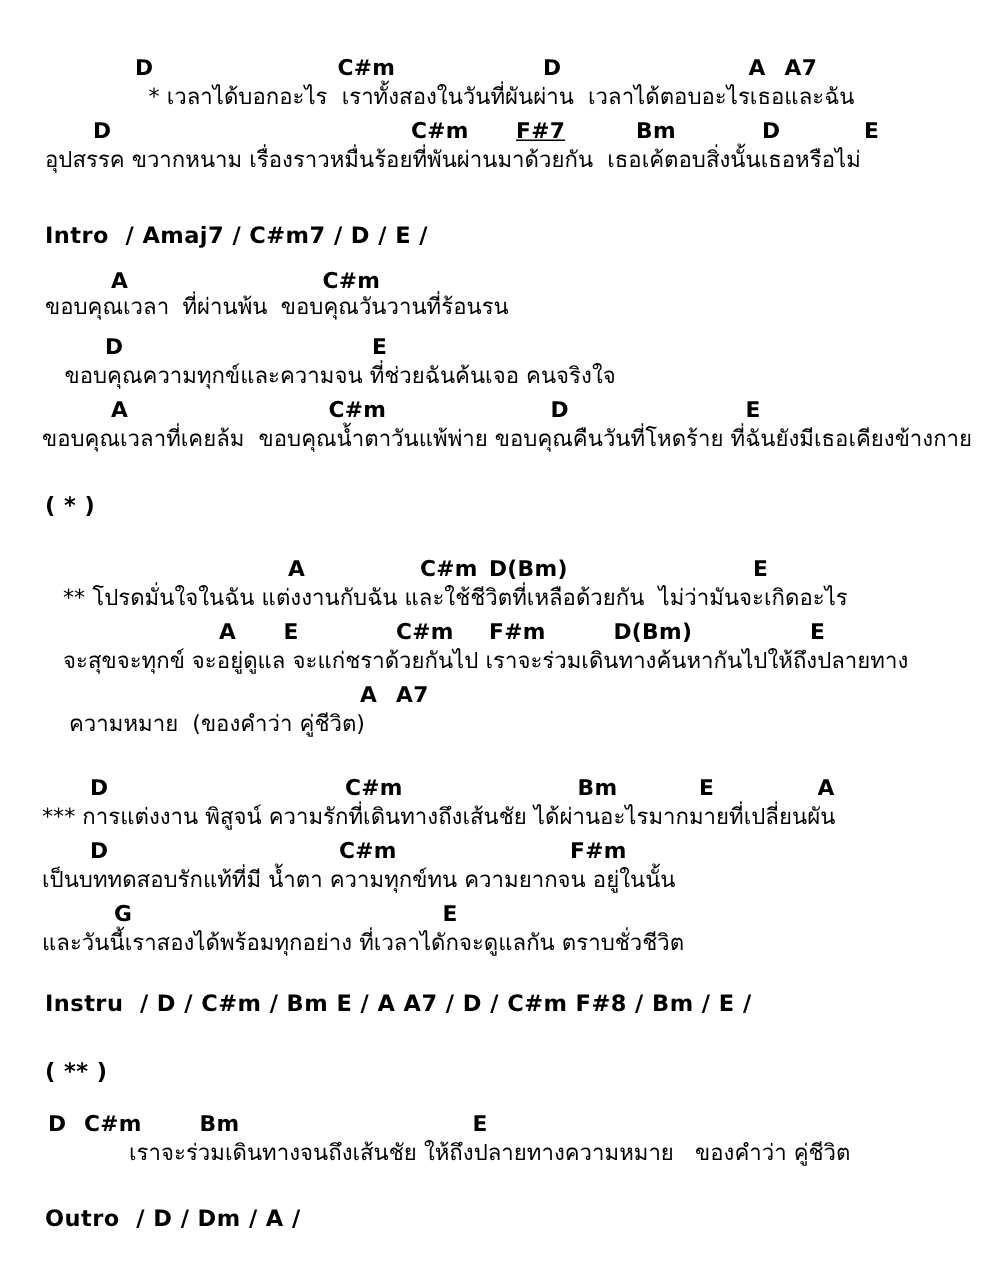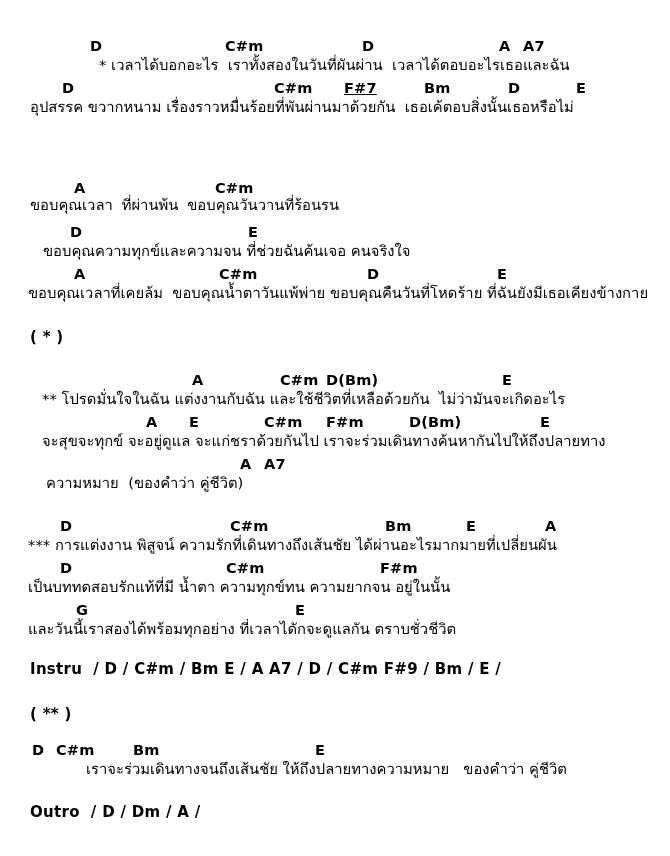"Intro / Amaj7 / C#m7" div.line { html: none -> <div>Intro / Amaj7 / C#m7 / D / E /</div> }
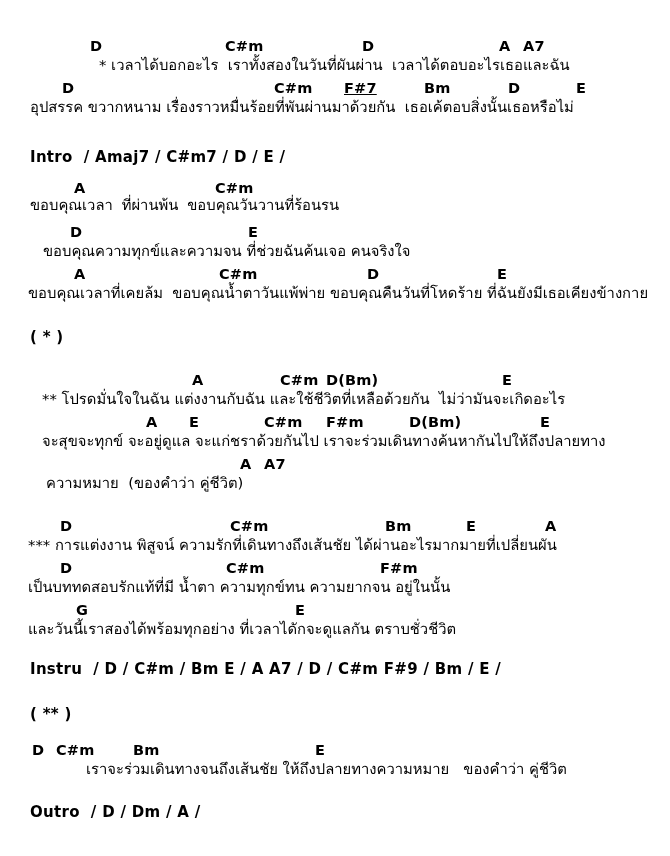"Instru / D / C#m" div.line { text: 9 -> 8 }
